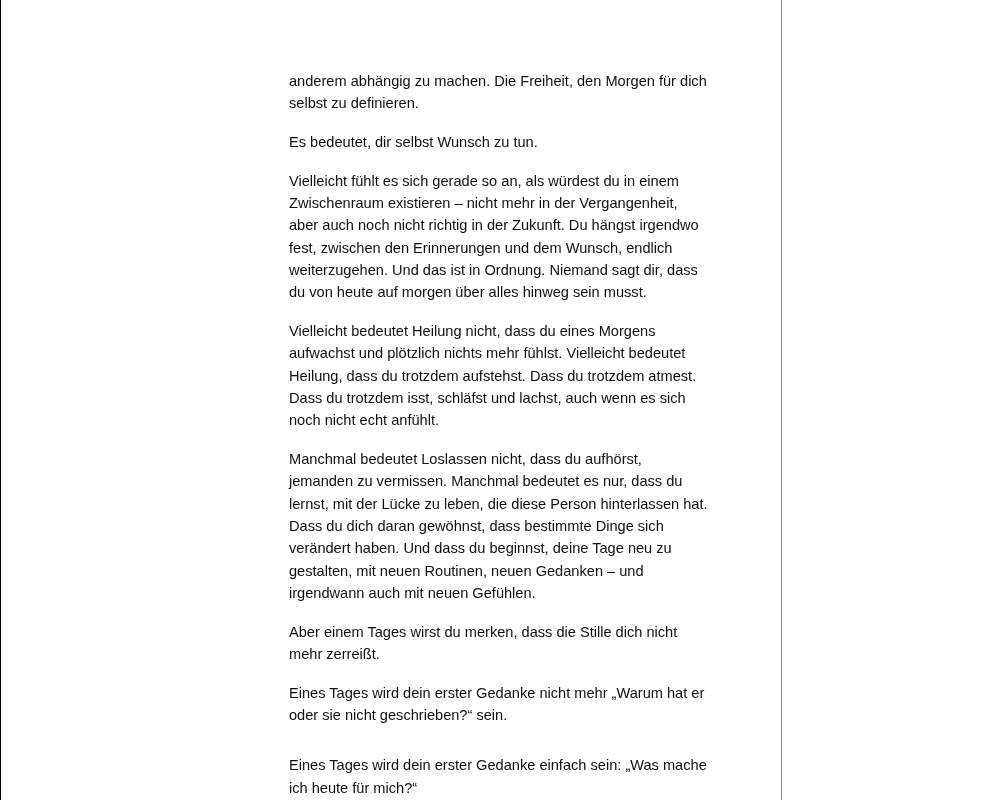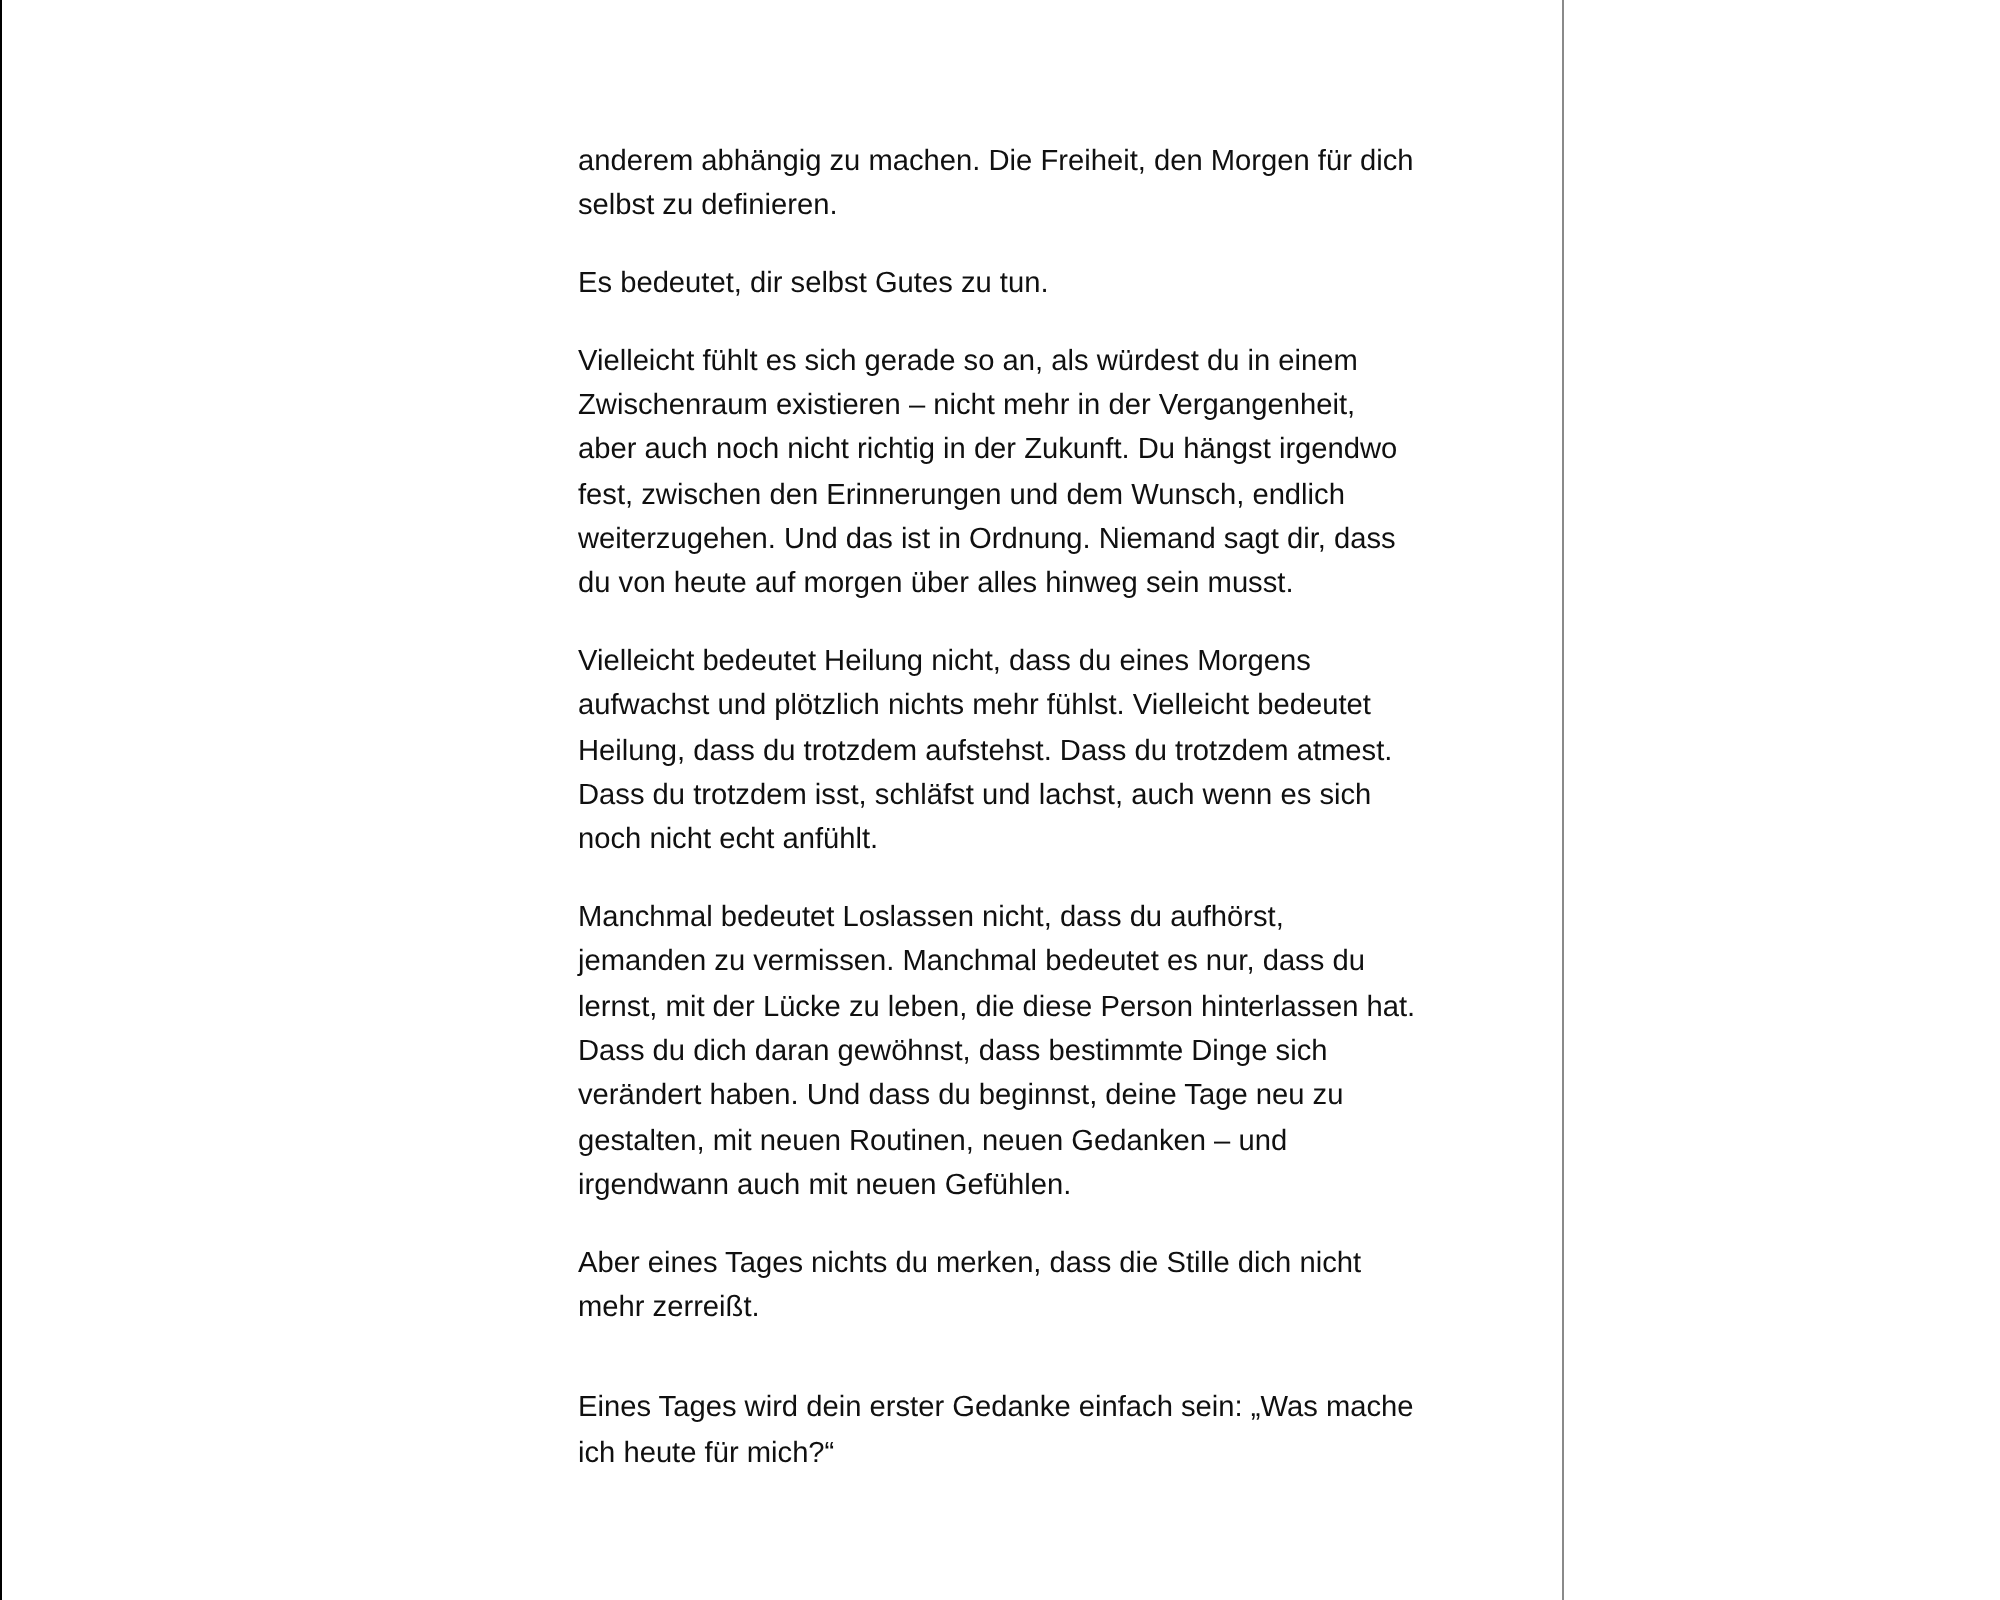"Es bedeutet, dir selbst Gutes" p.para { text: Gutes -> Wunsch }
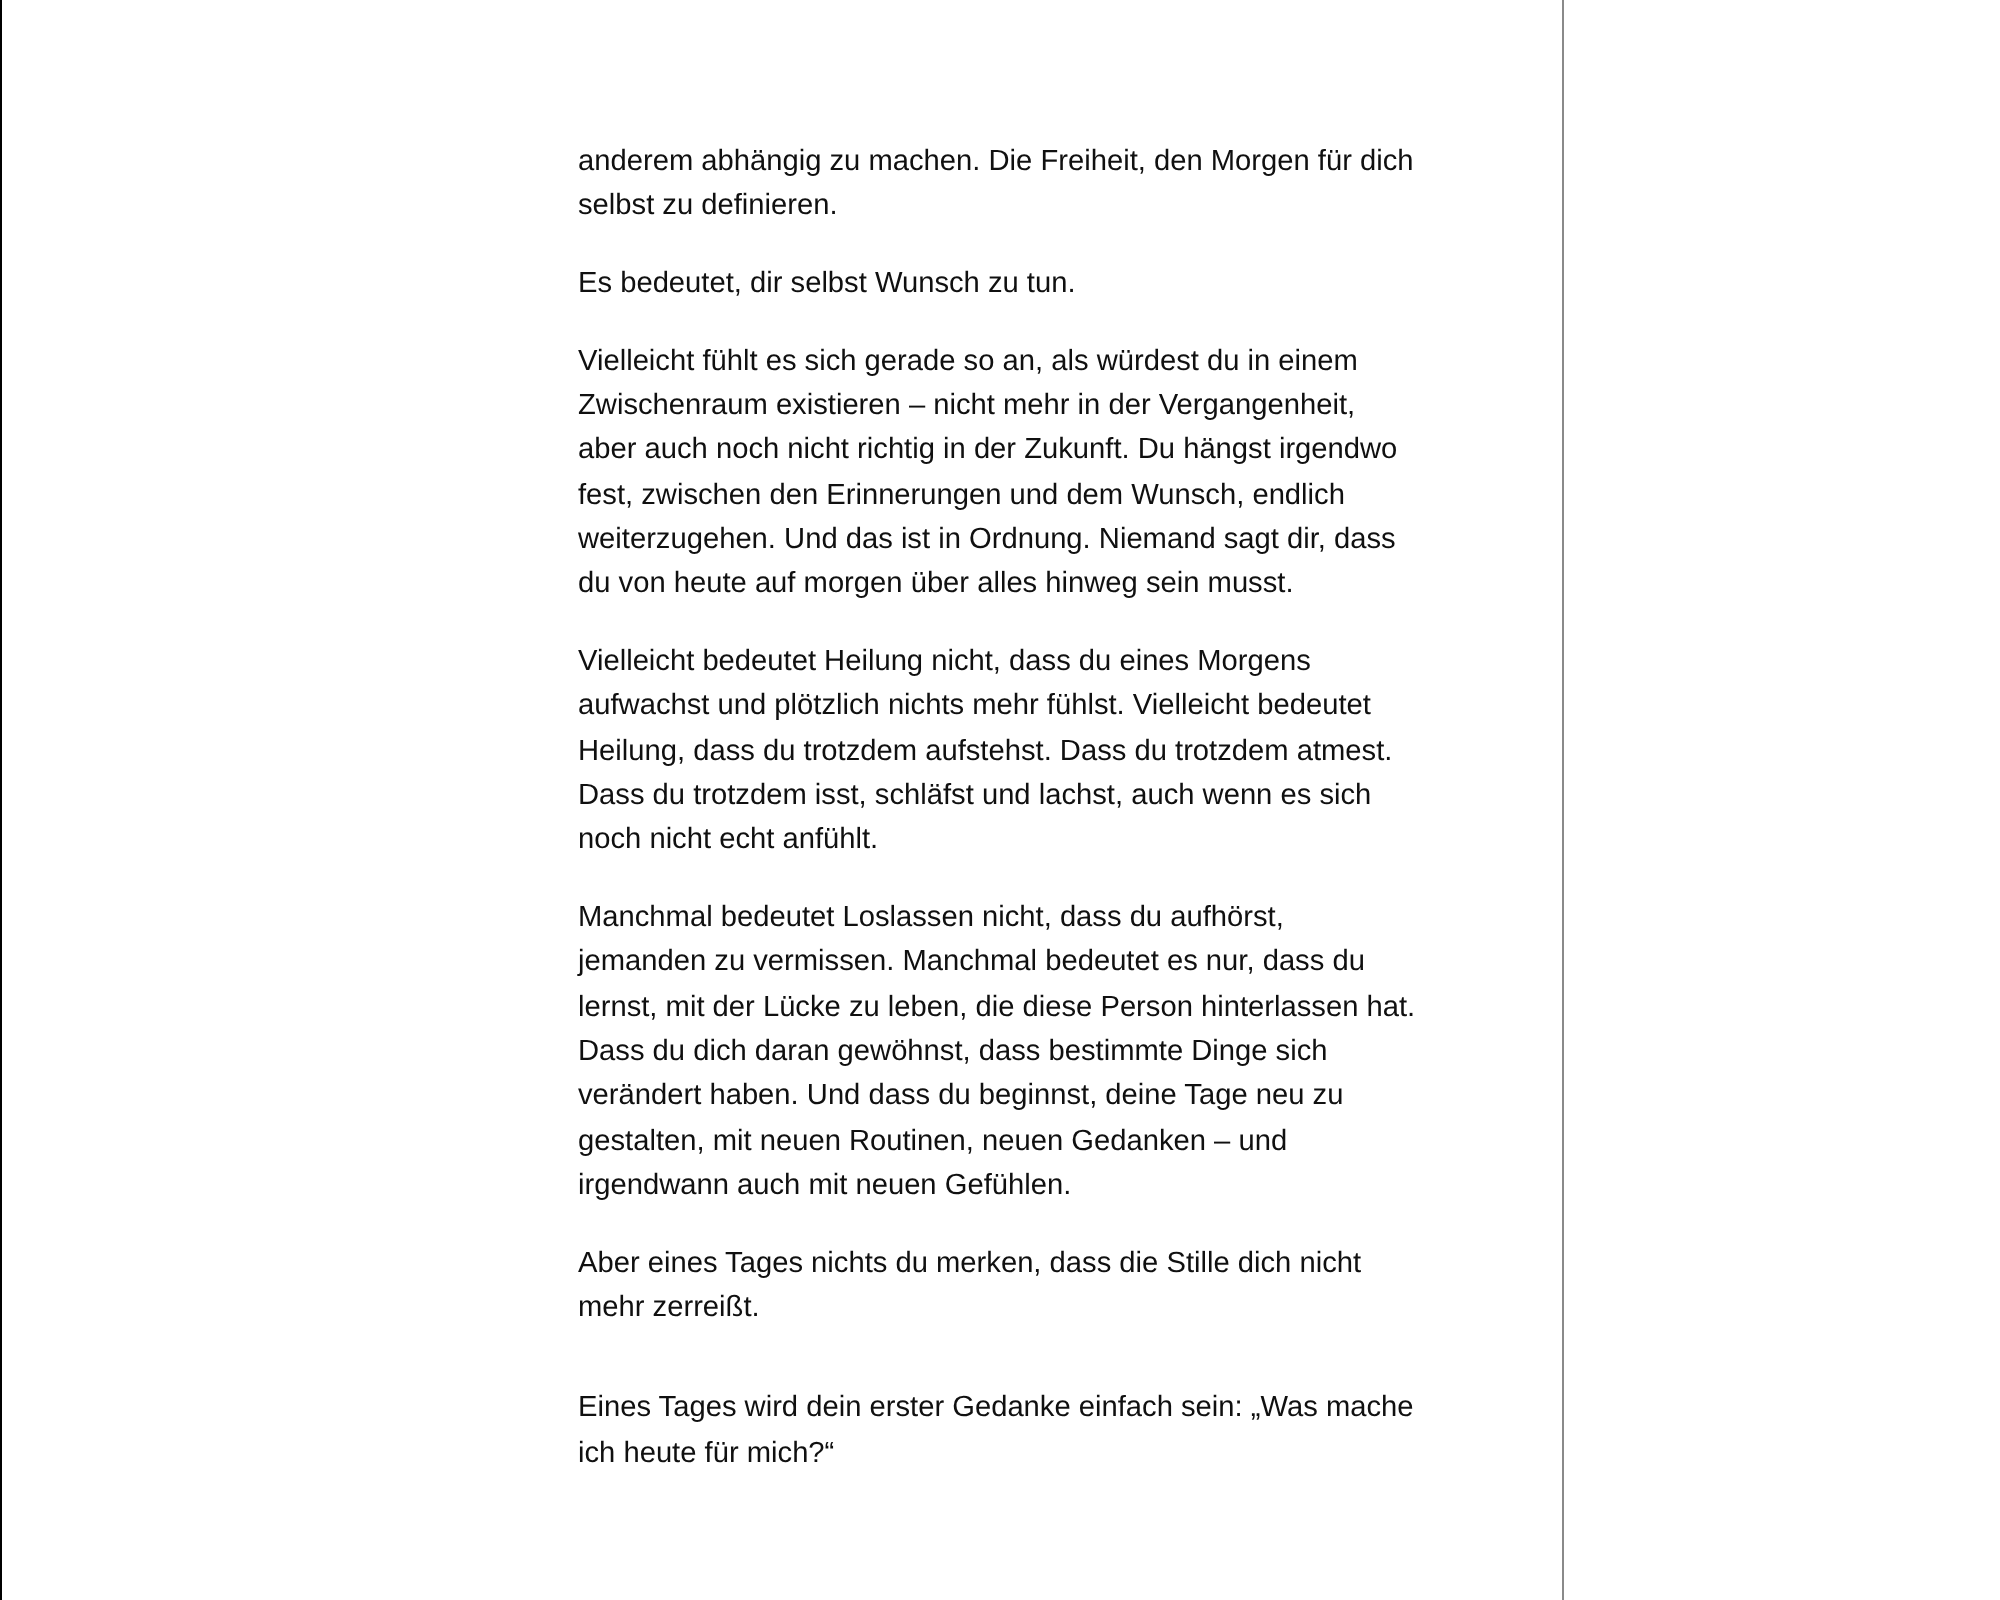"Aber eines Tages nichts du" p.para { text: eines Tages nichts -> einem Tages wirst }
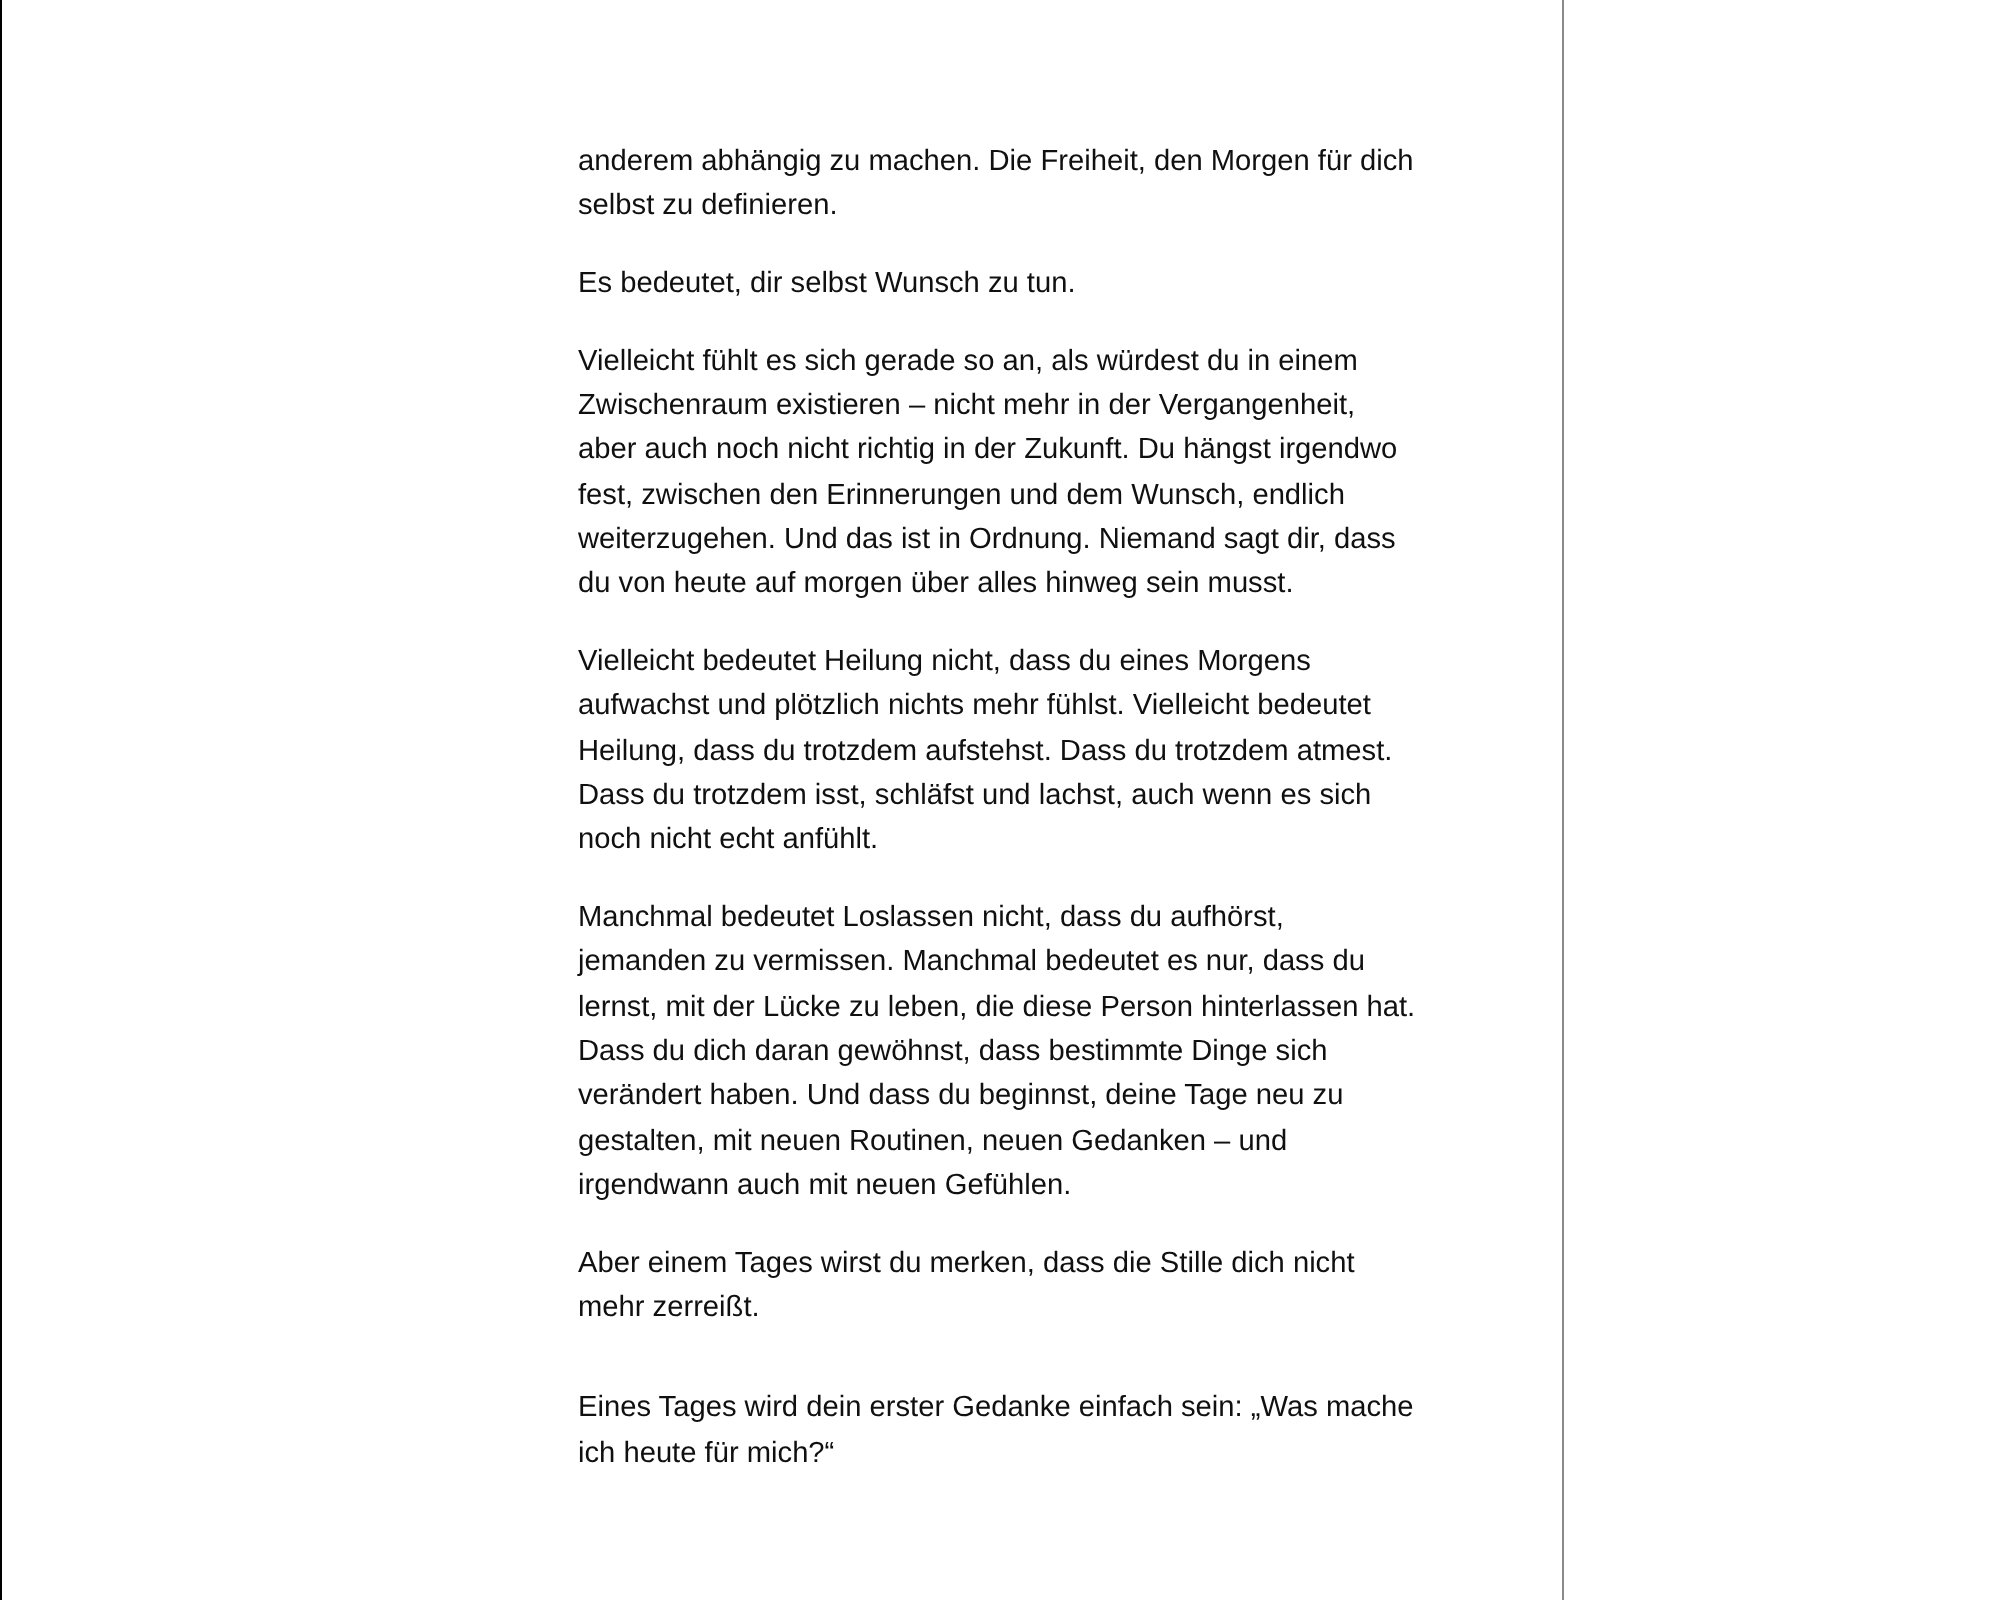"Eines Tages wird dein erster Gedanke nicht" p.para { html: none -> <p>Eines Tages wird dein erster Gedanke nicht mehr „Warum hat er oder sie nicht geschrieben?“ sein.</p> }
